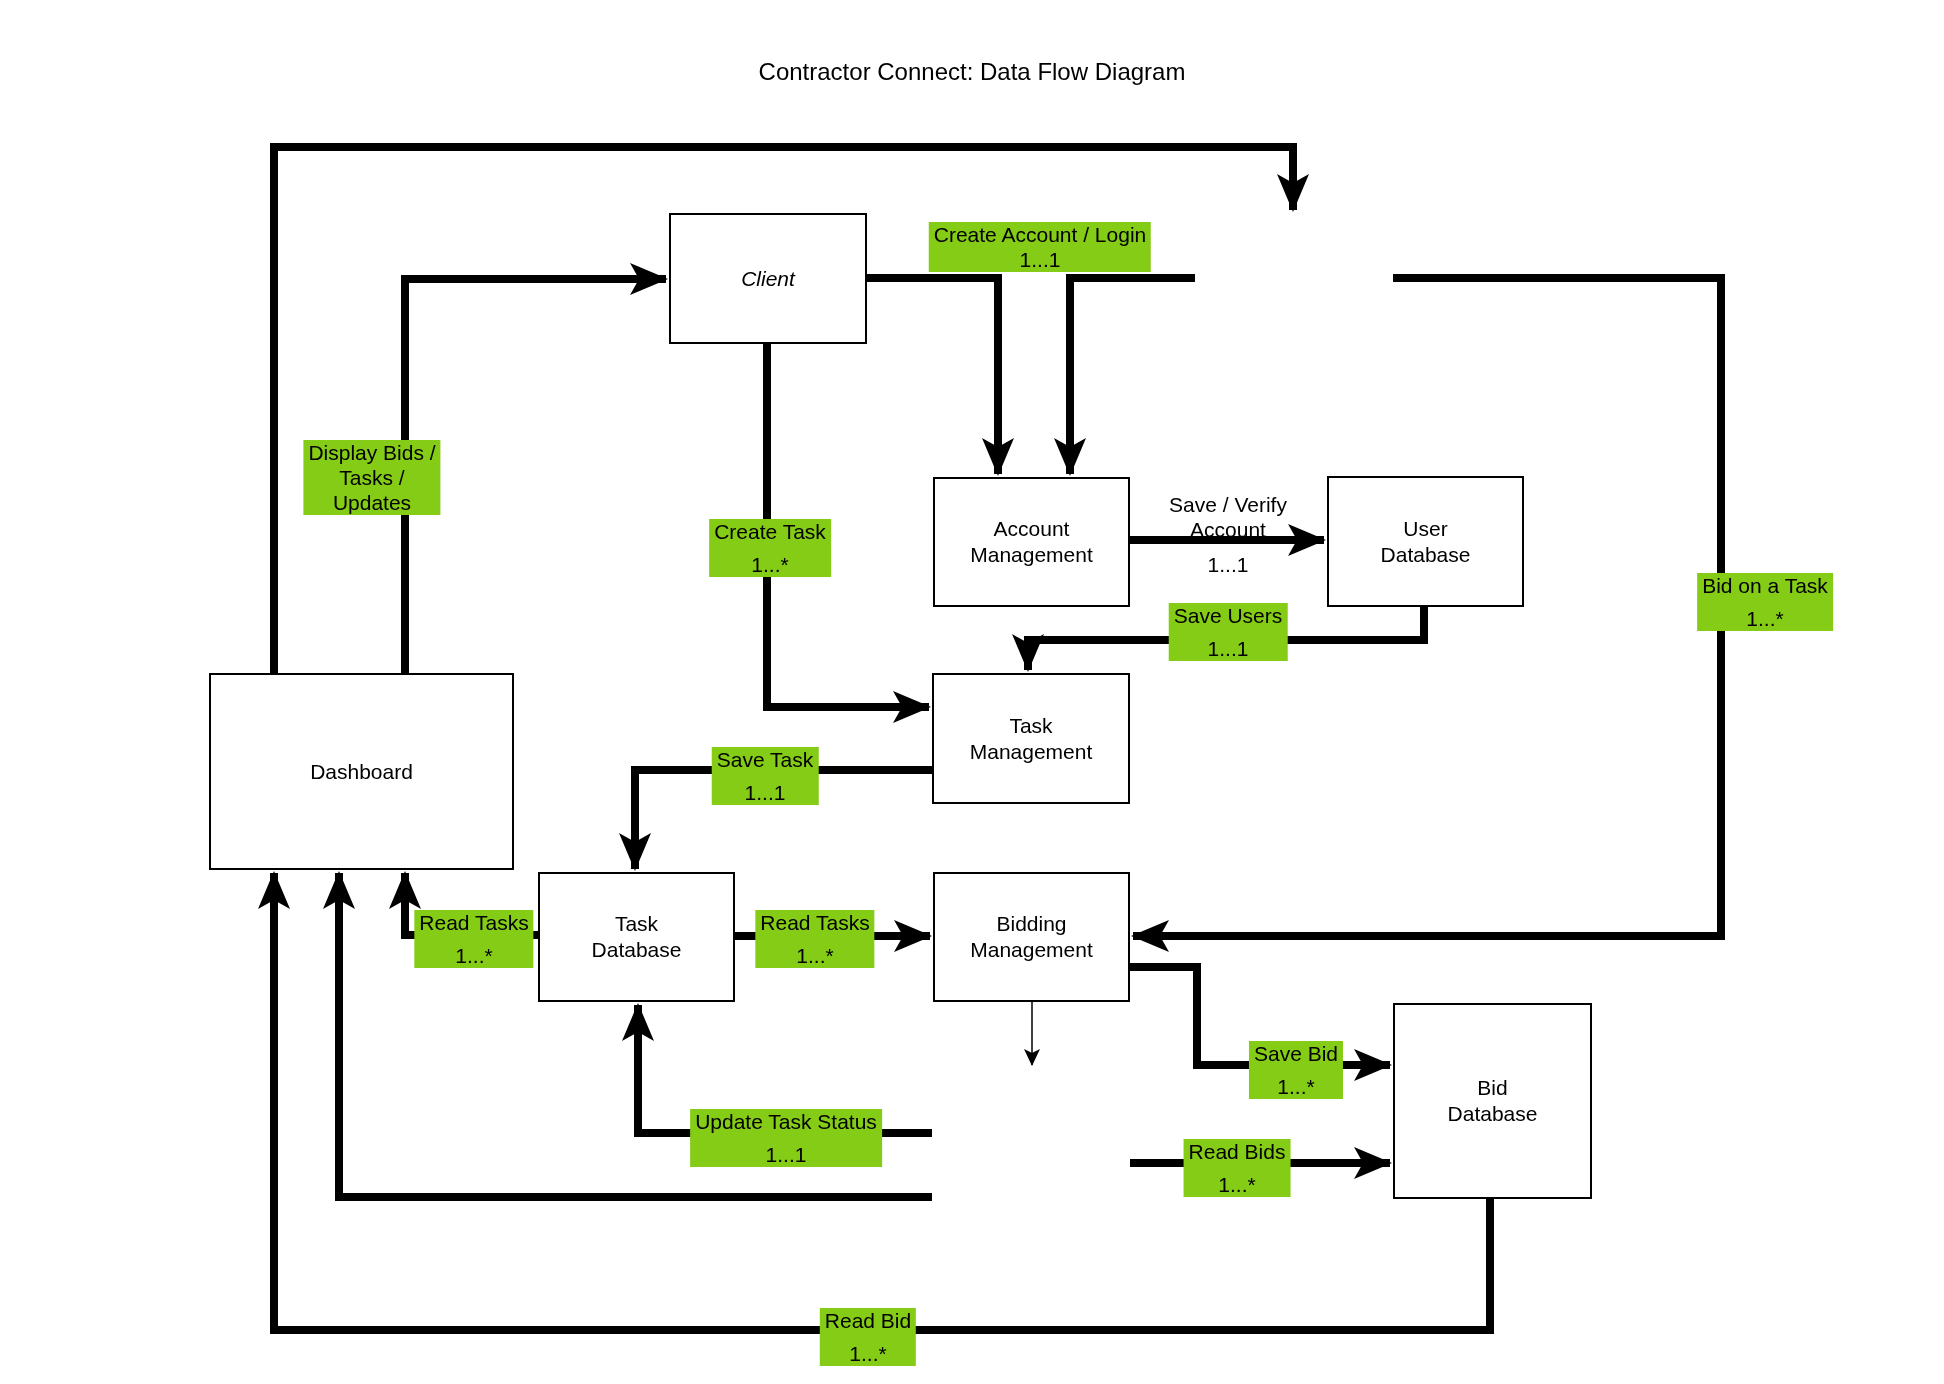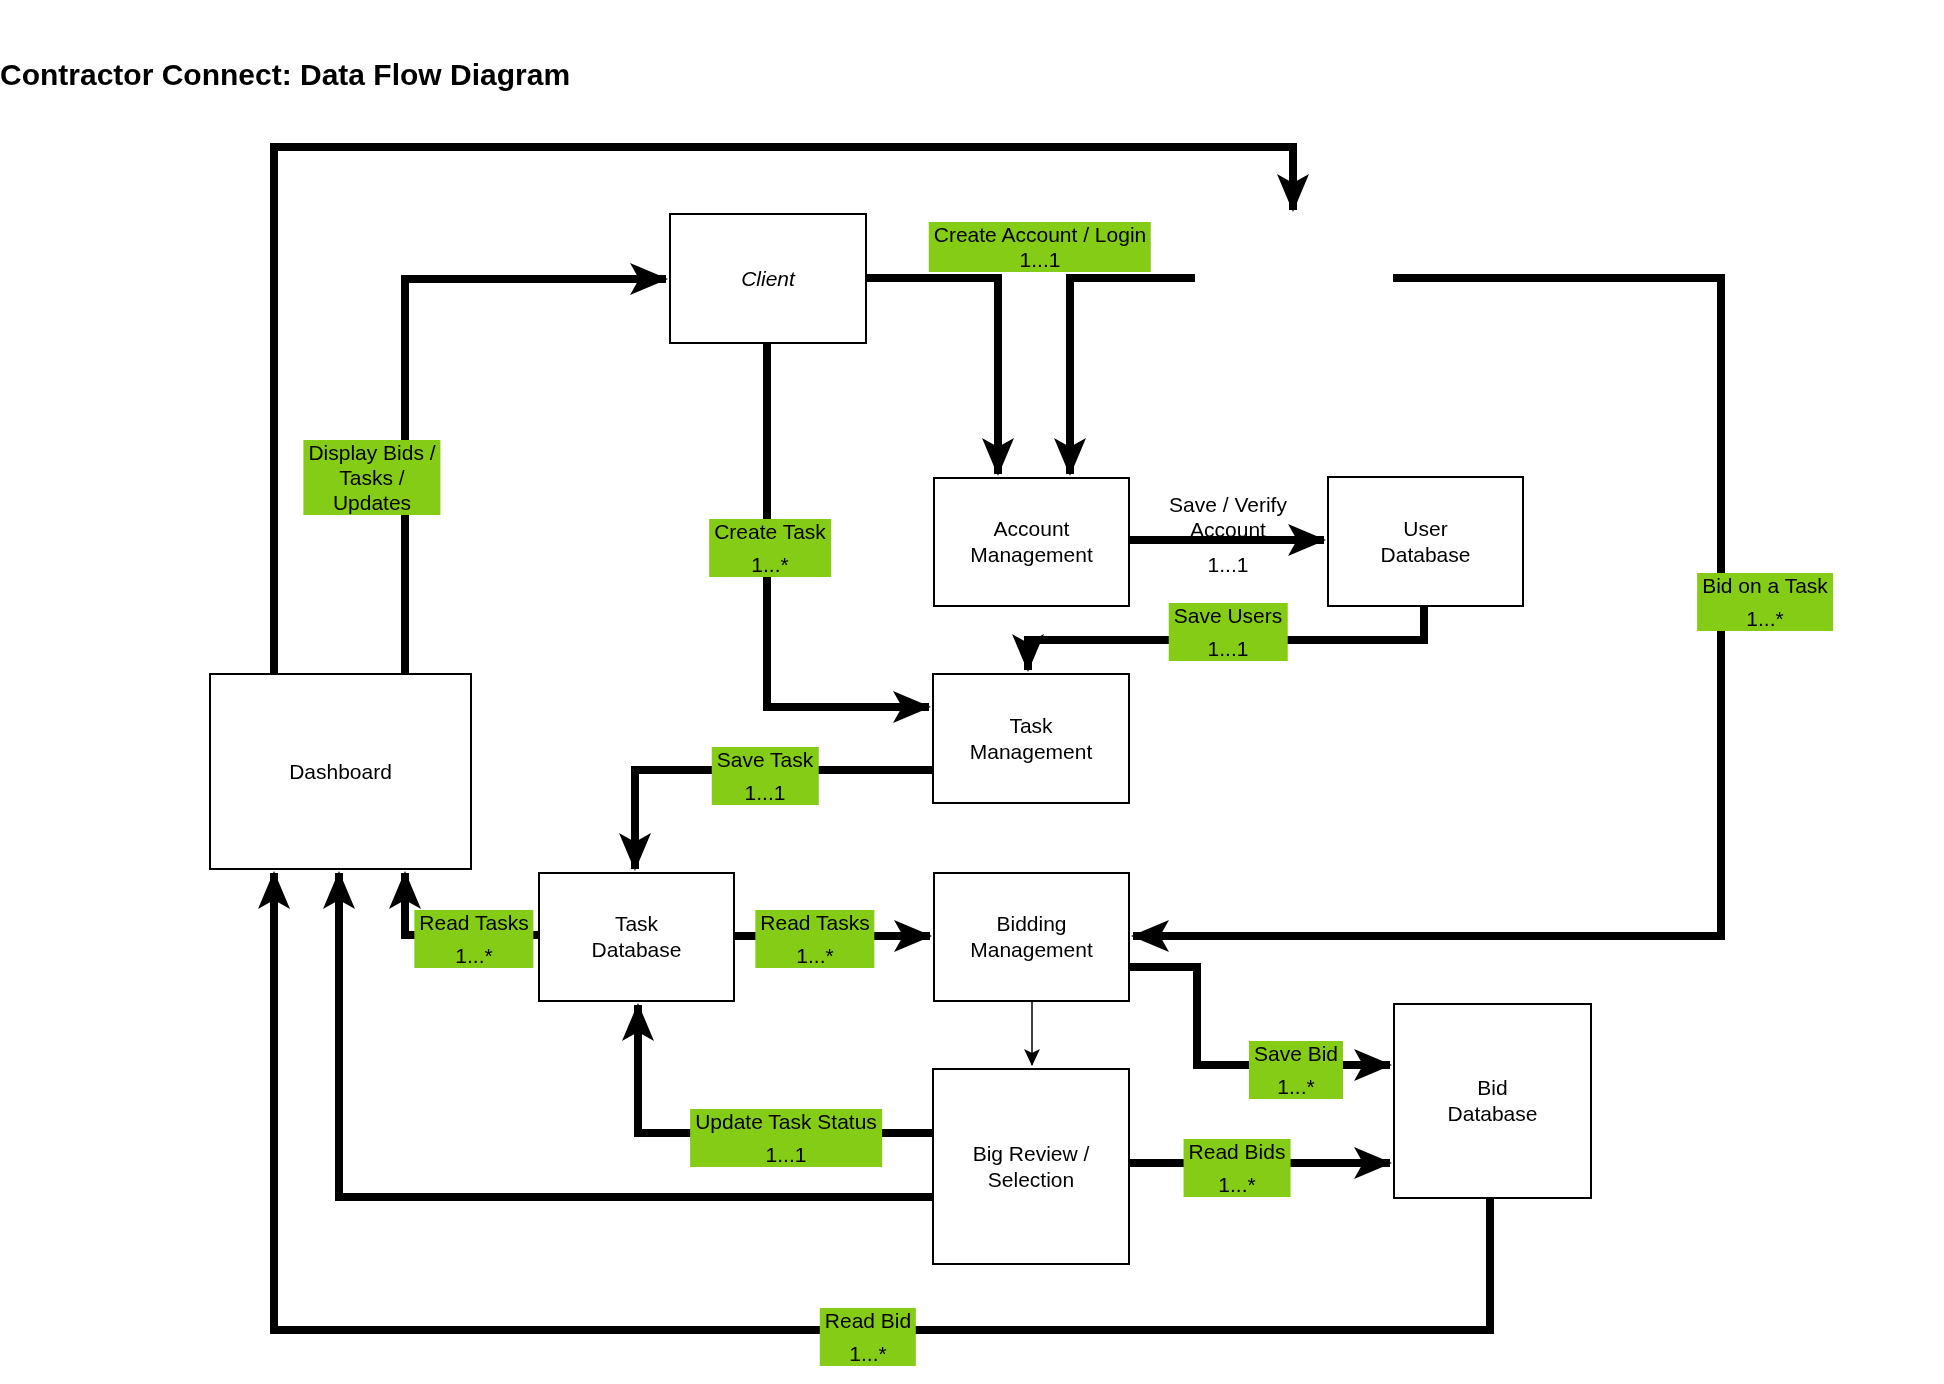"Contractor Connect: Data Flow Diagram" #title { font-size: 30px -> 24px; font-weight: bold -> none; text-align: none -> center }
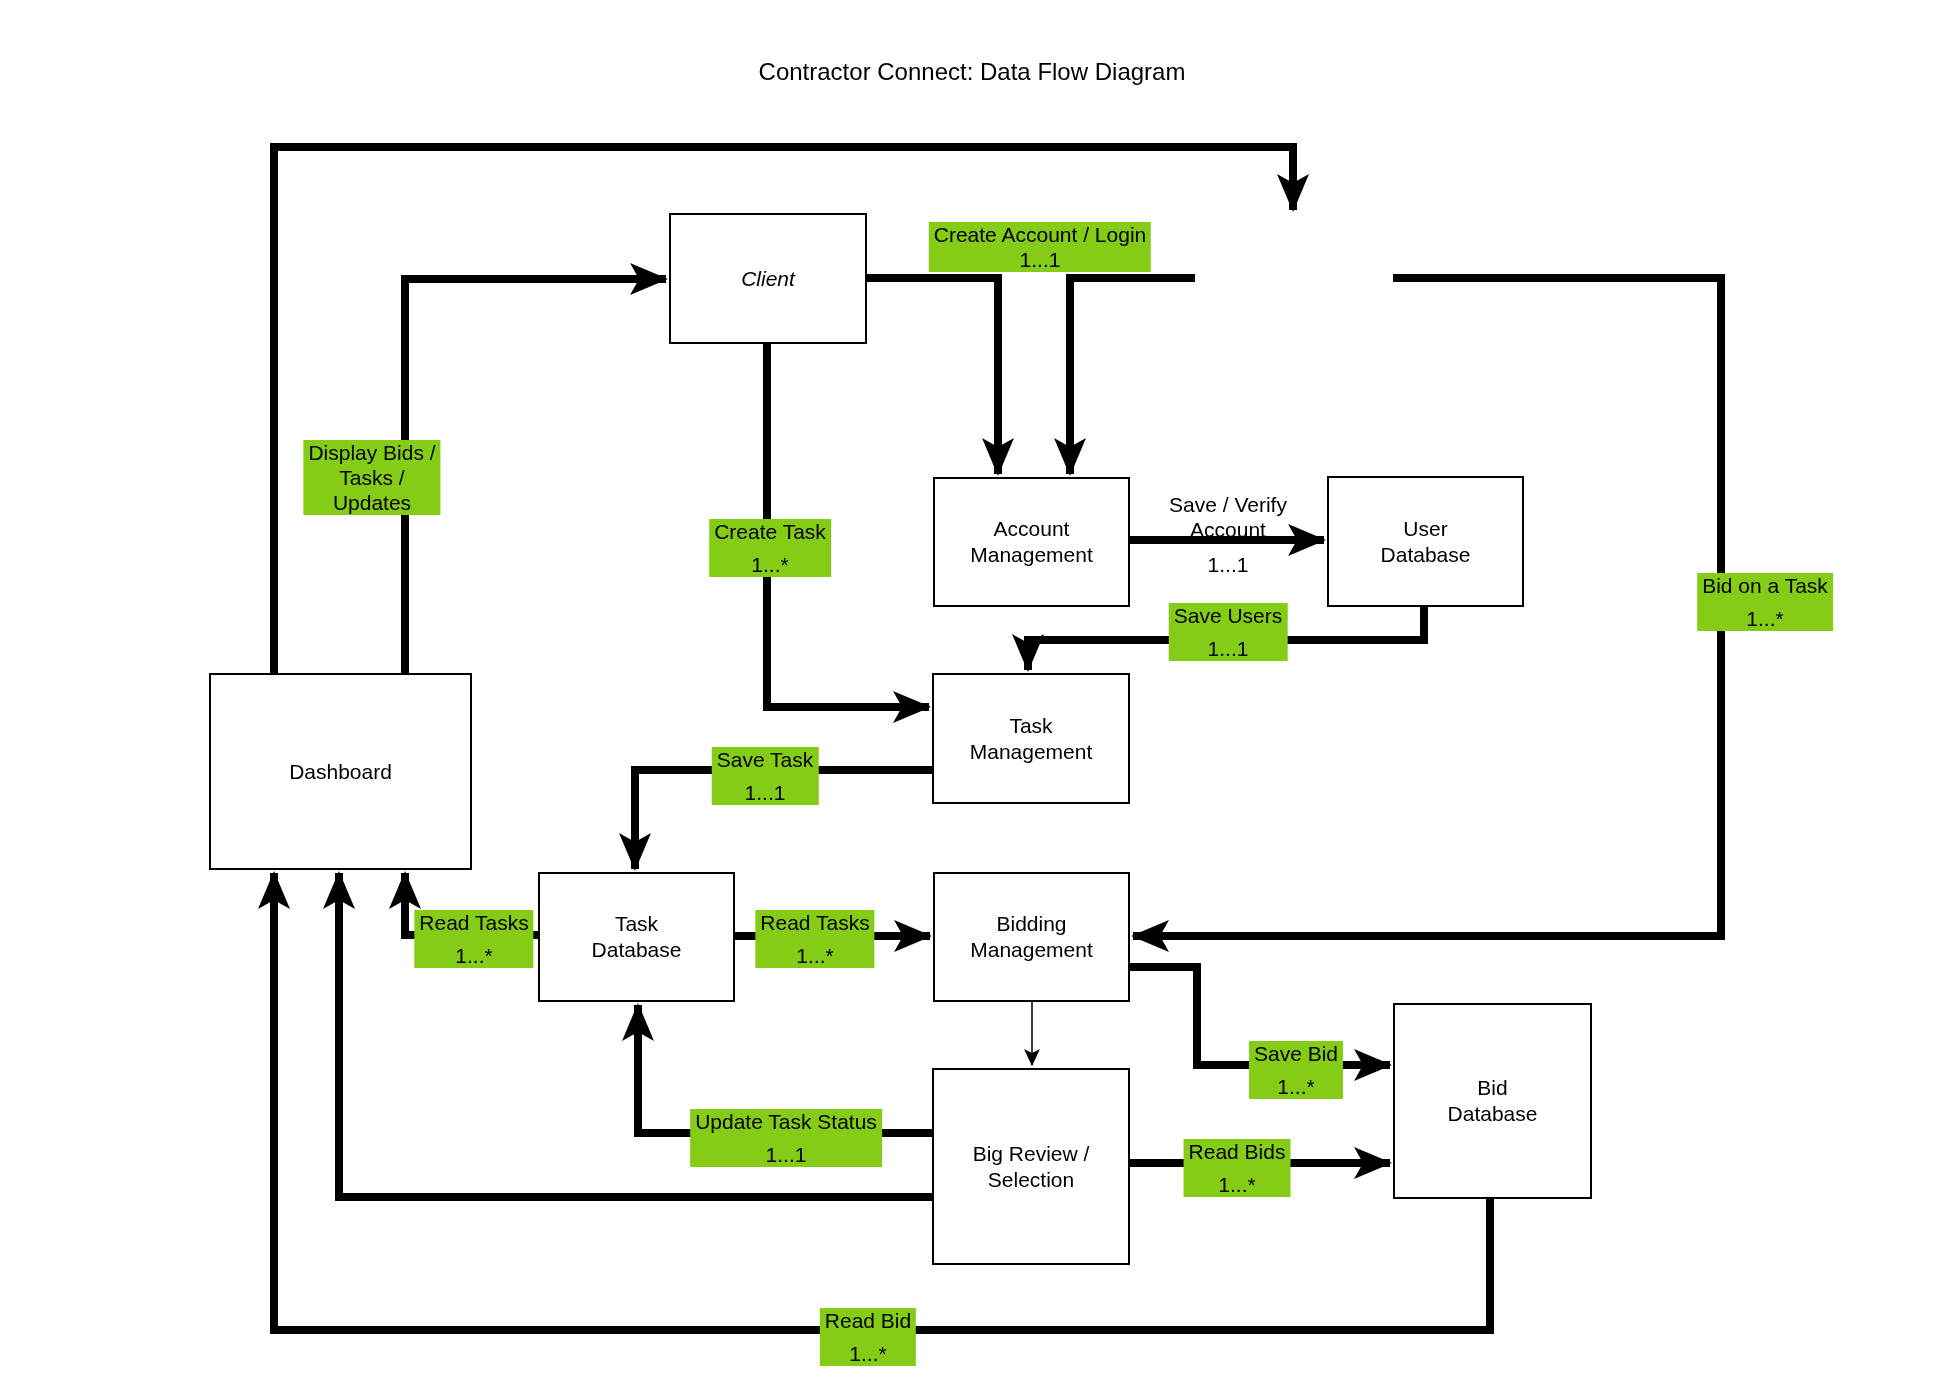"Dashboard" div.node { width: 263px -> 305px }
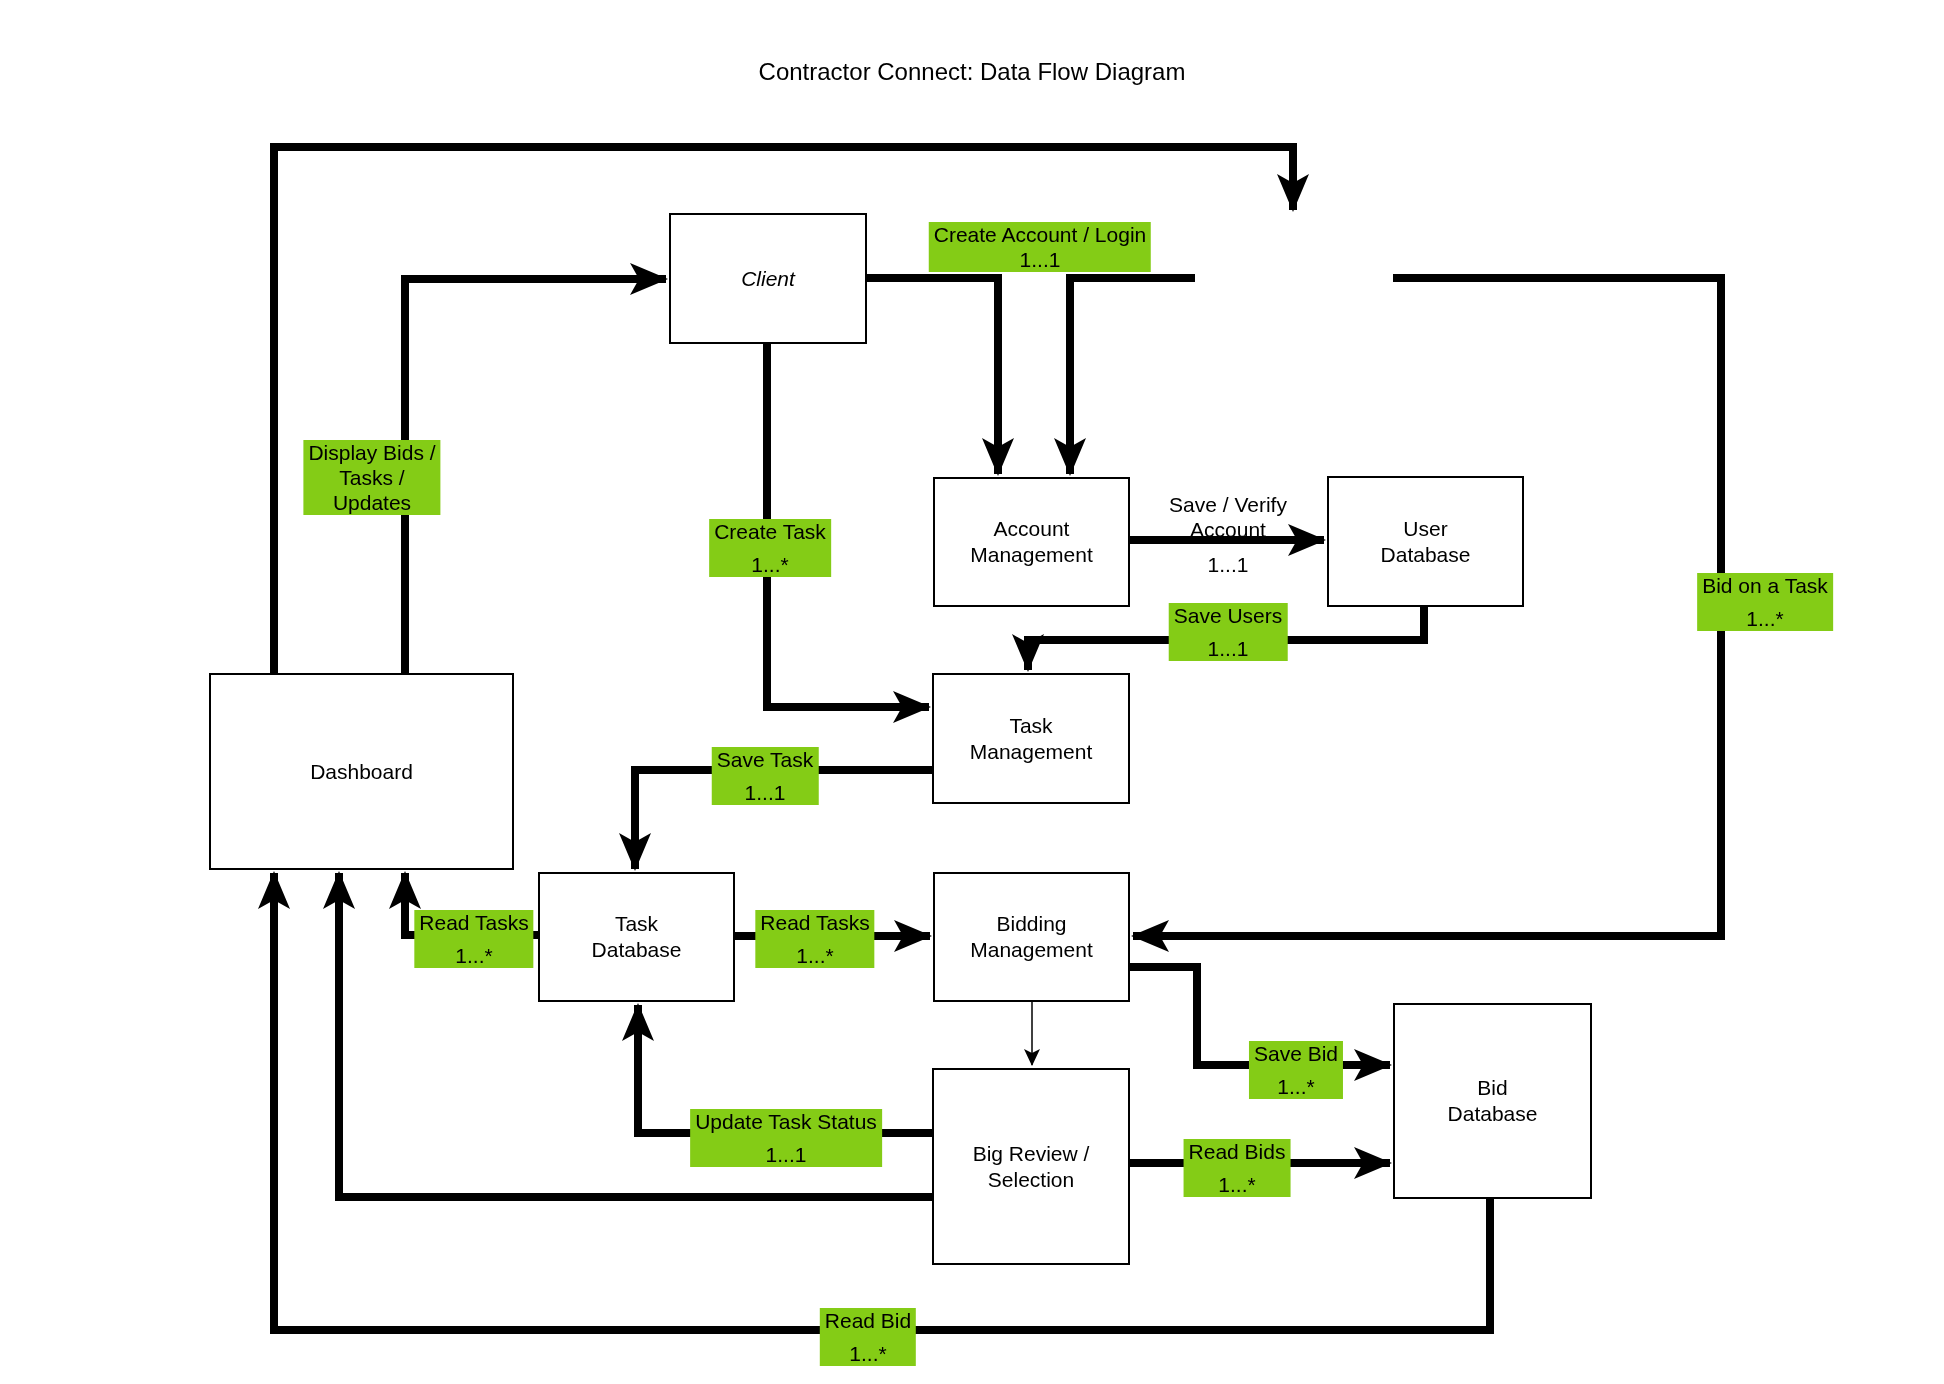"Big Review /" div.node { html: <div> <div> <span>Big Review /</span> <span>Selection</span> </div> </div> -> none }
